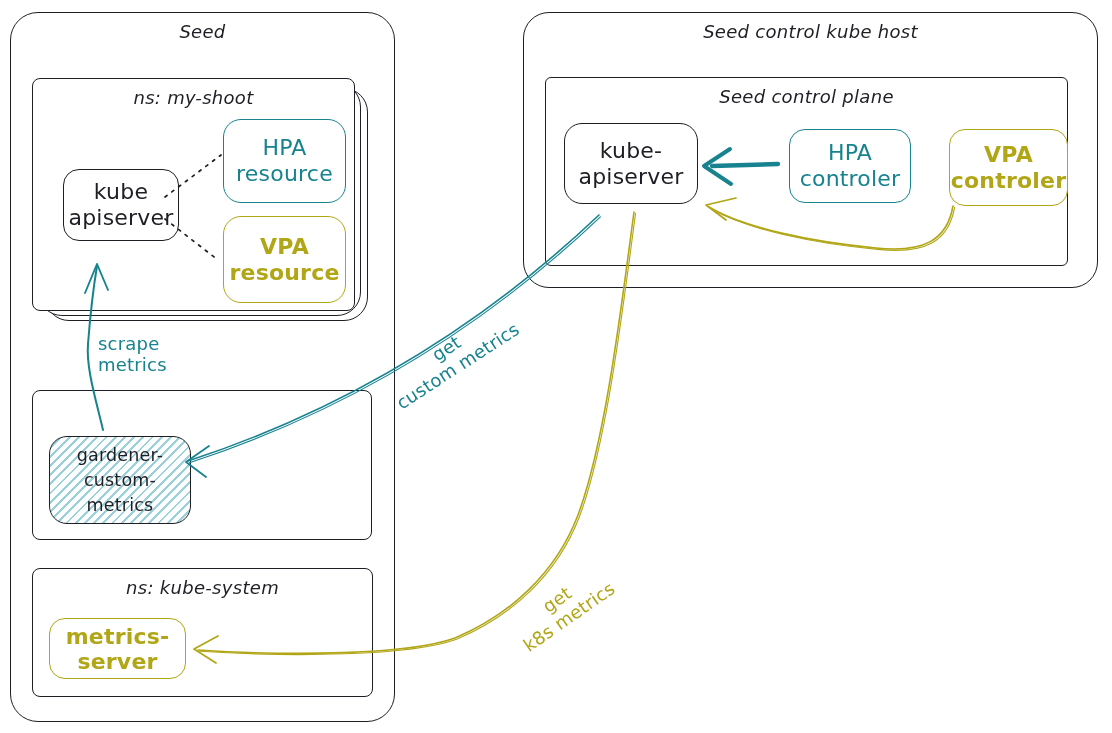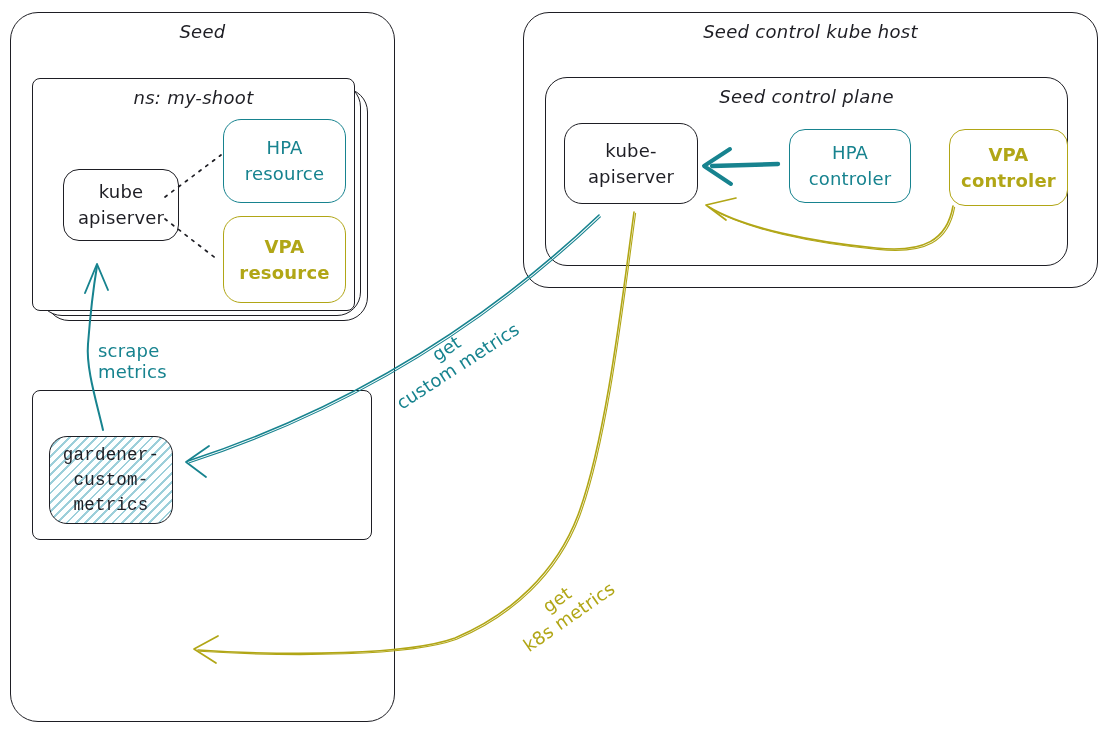"Seed control plane" div.box { border-radius: 22px -> 6px }
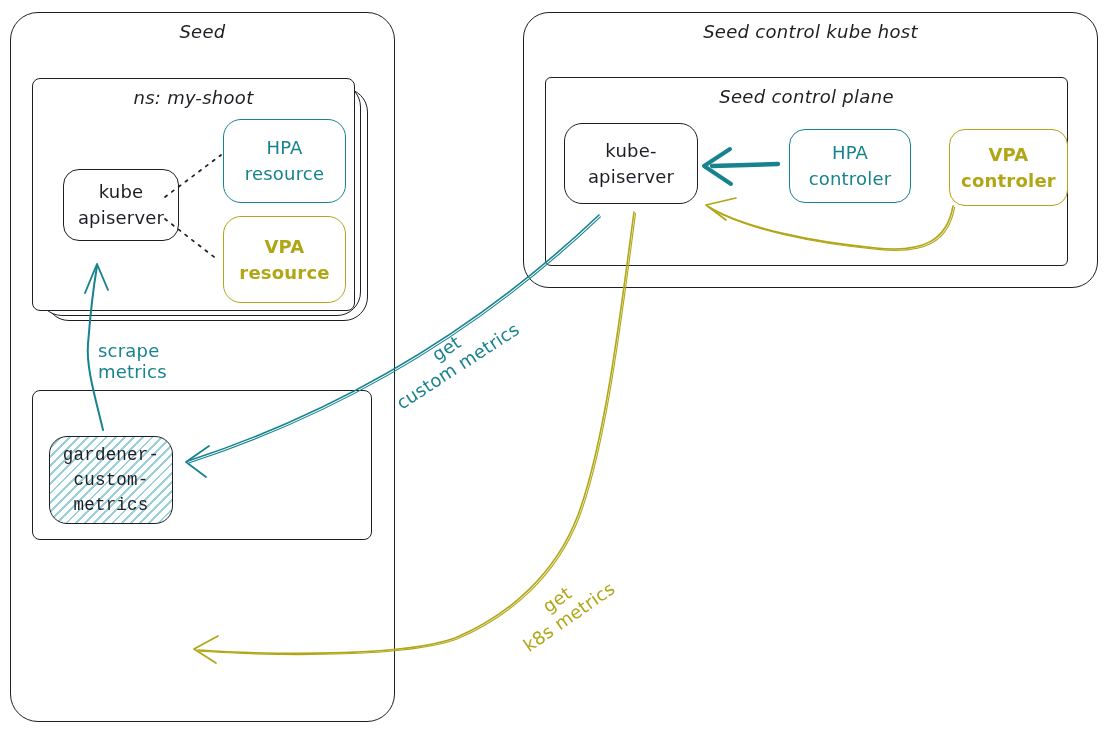"HPA" .node .ln { font-size: 18px -> 22px }
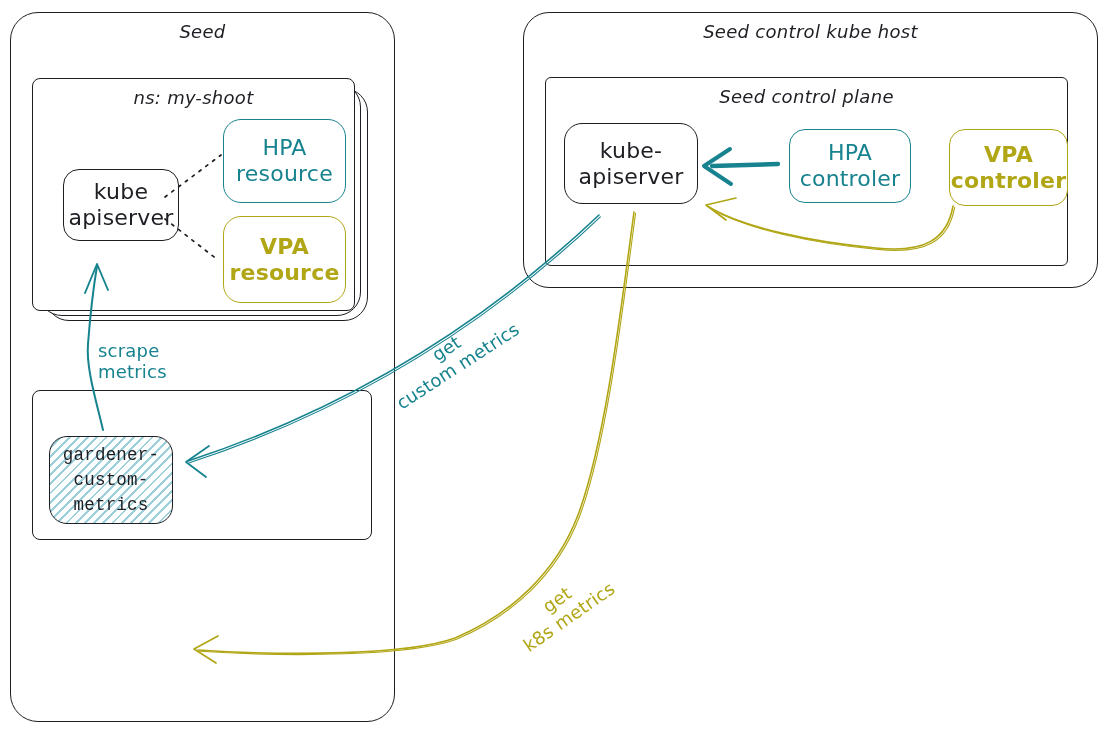"scrape" div.edge-label { top: 340px -> 333px }
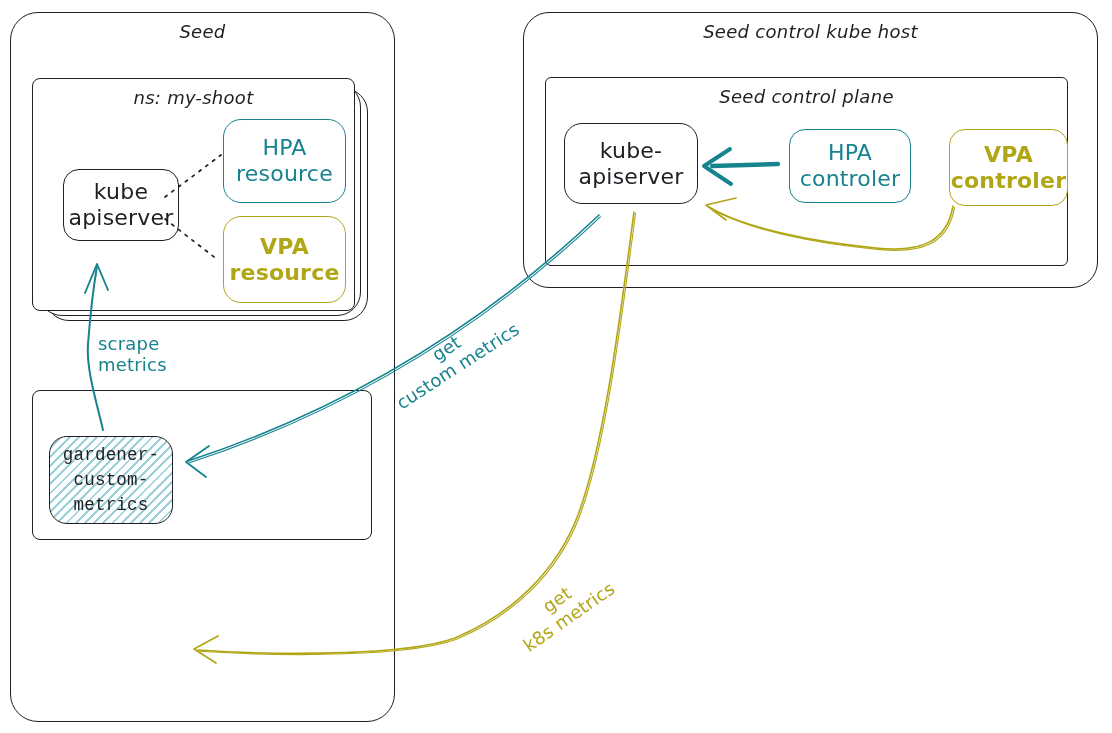"gardener-" div.box { font-family: Liberation Mono, monospace -> none; width: 124px -> 142px }
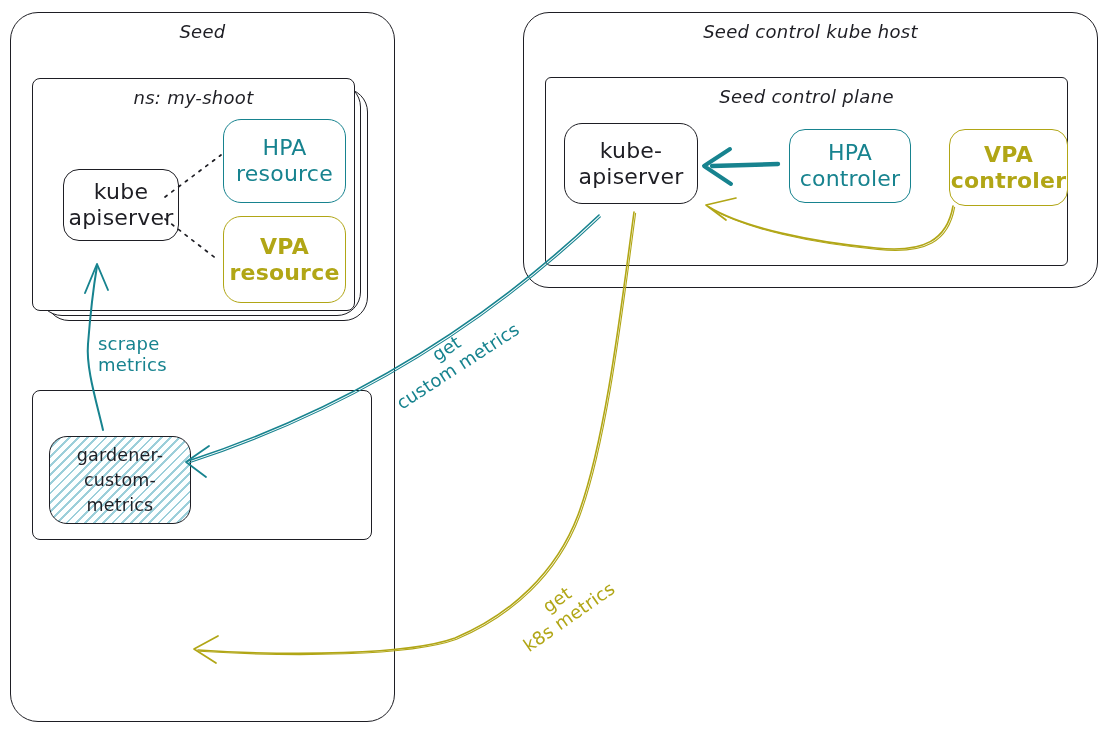"ns: kube-system" div.box { html: none -> <div> <div>ns: kube-system</div> <div> <div>metrics-</div> <div>server</div> </div> </div> }
